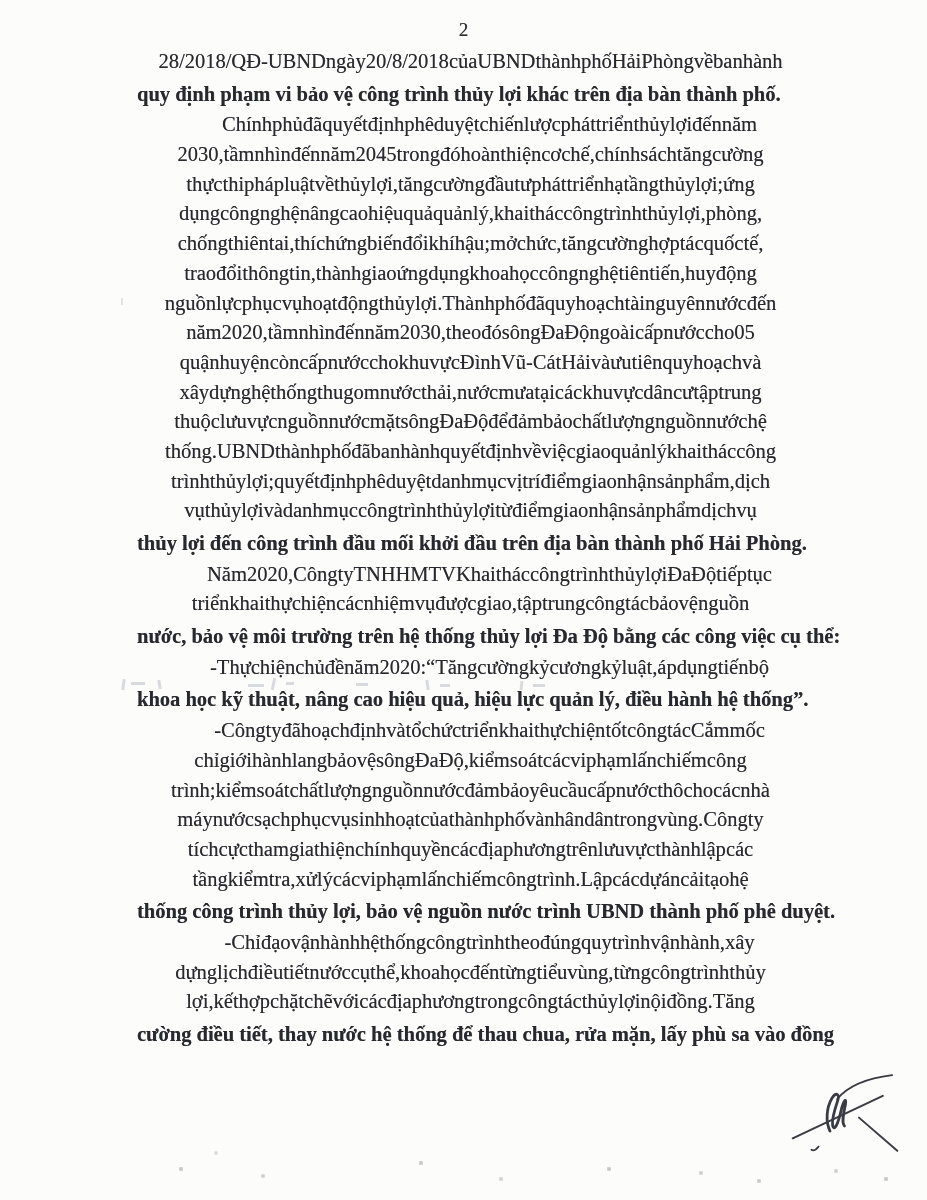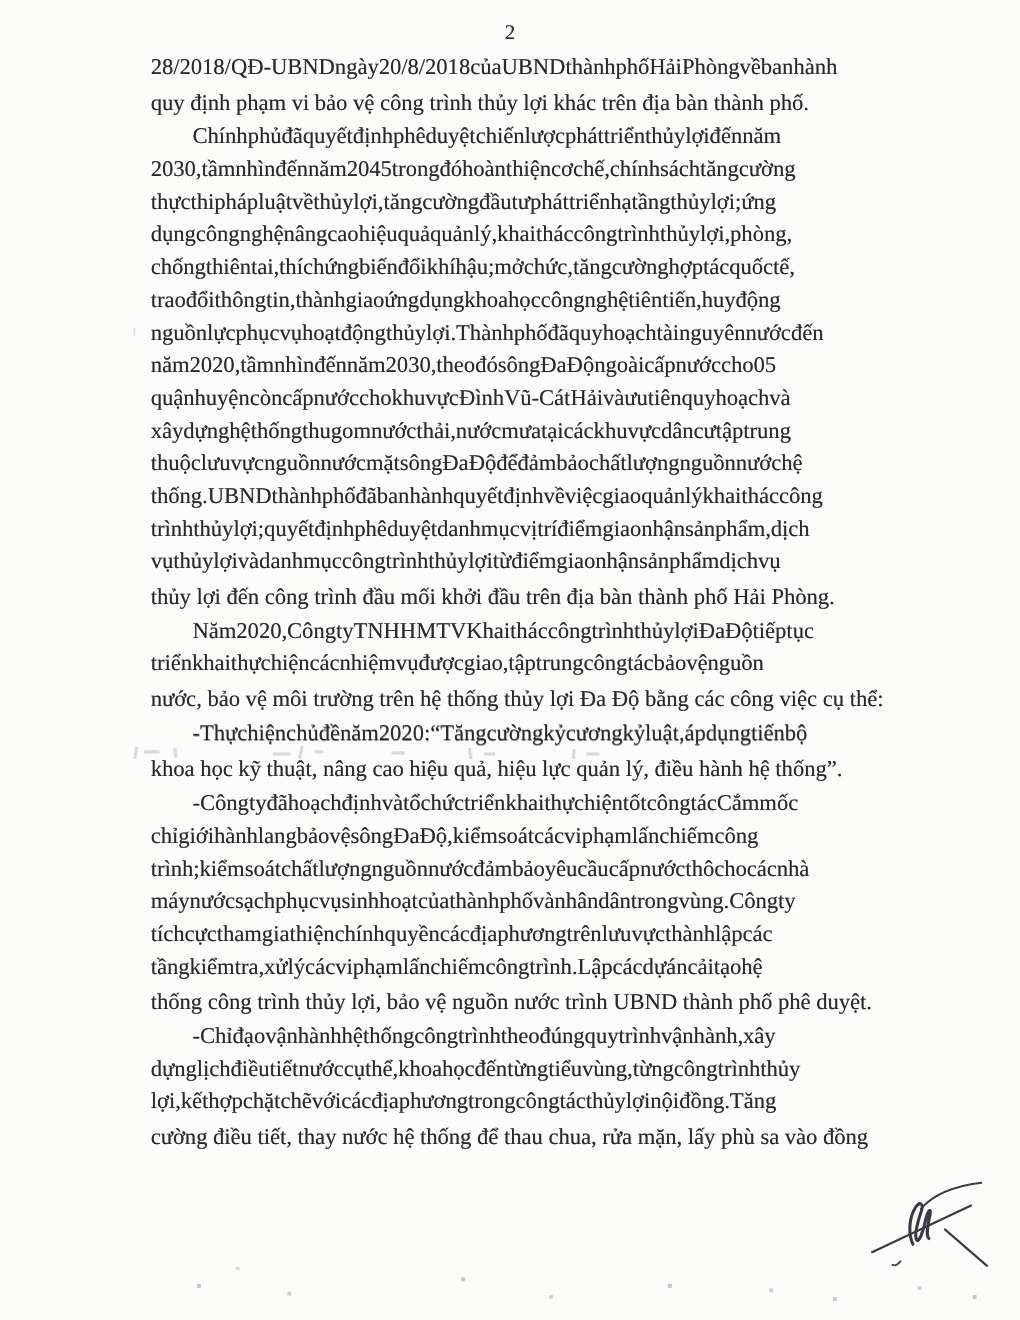"28/2018/QĐ-UBND" .line { justify-content: flex-start -> center }
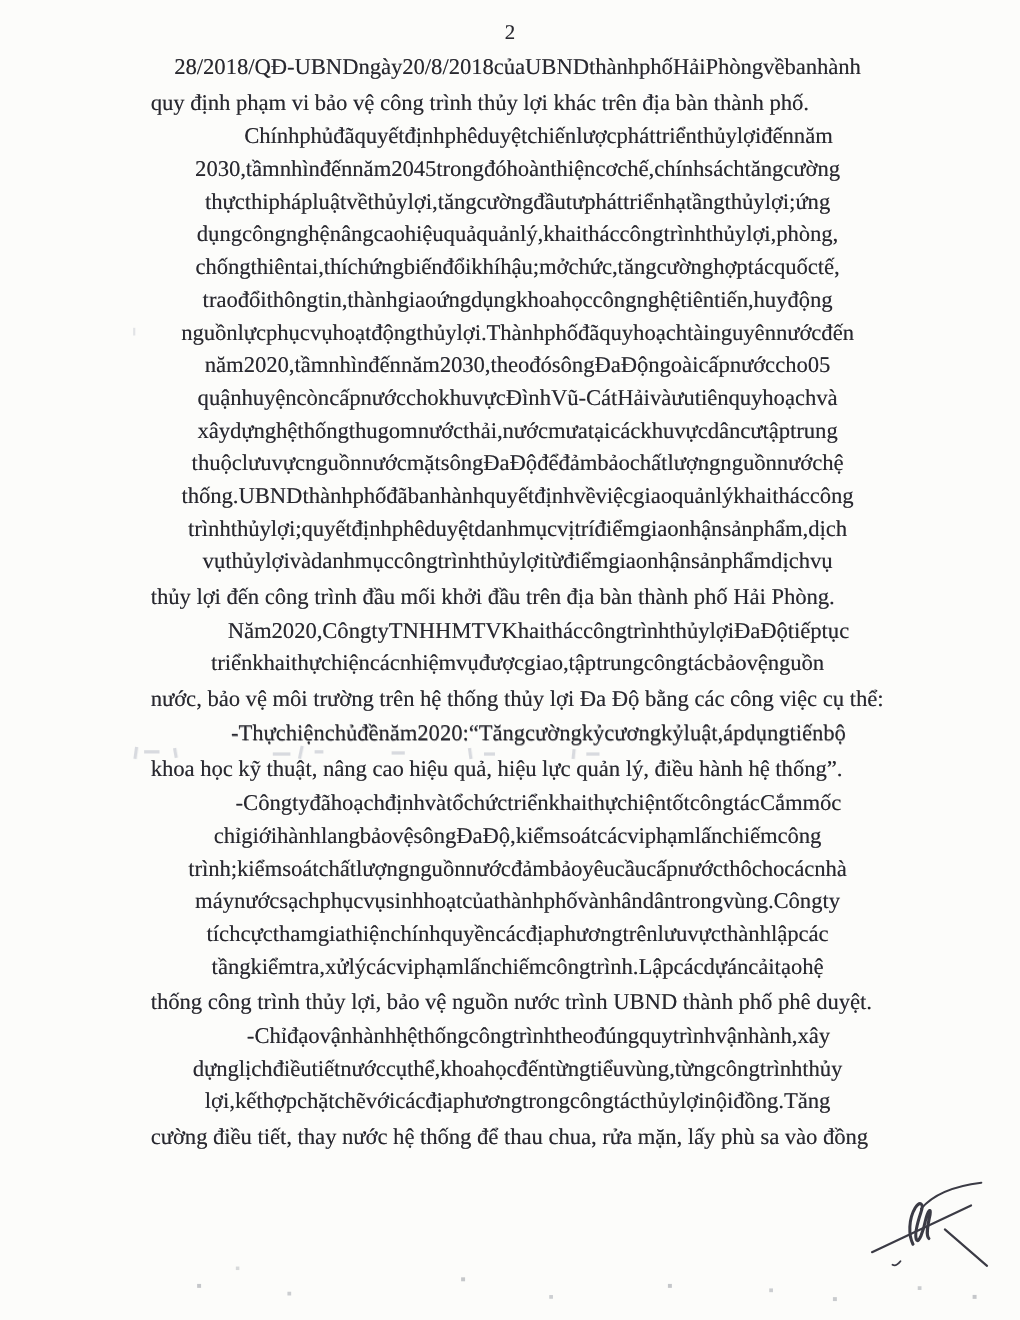"quy định phạm vi bảo" .line.last { font-weight: none -> bold }
